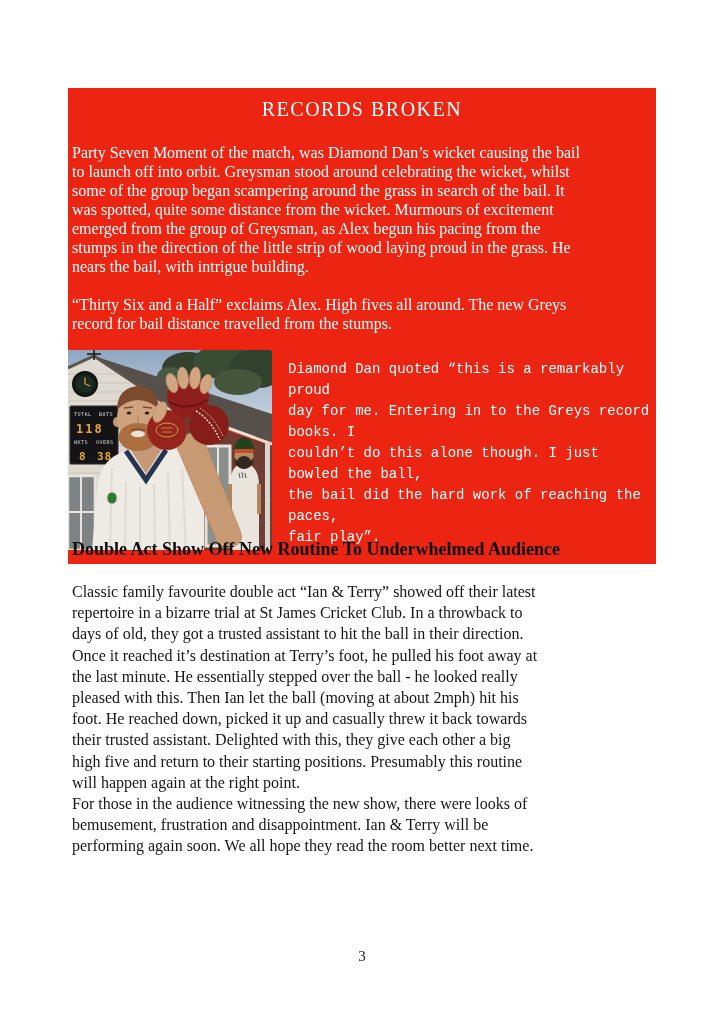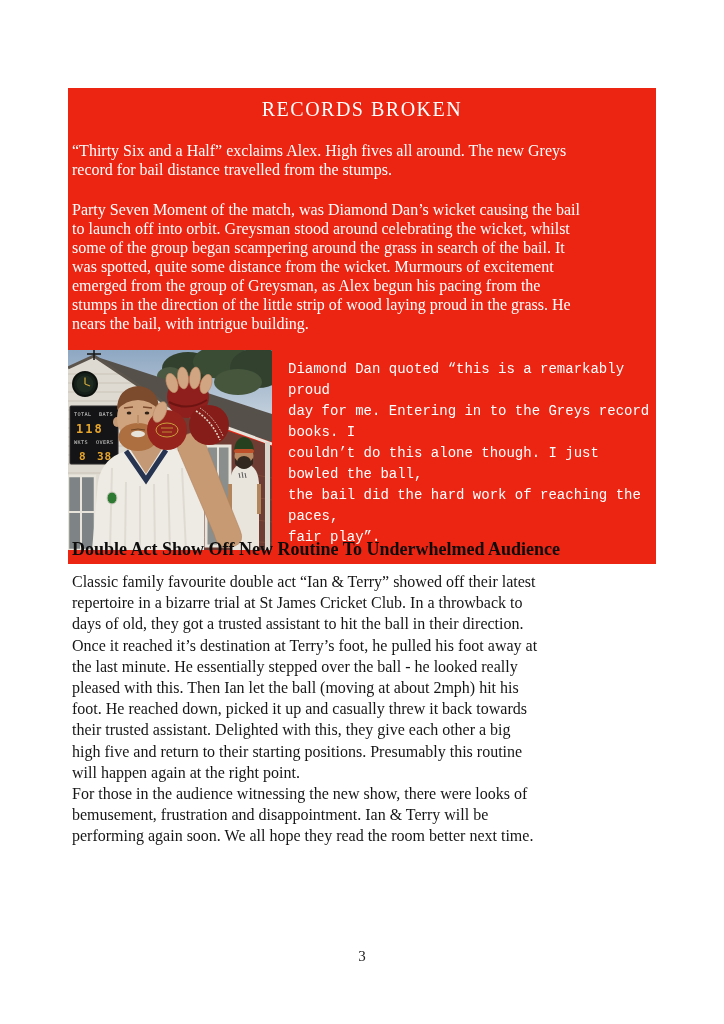"“Thirty Six and a Half”" p.red-para { order: before "Party Seven Moment of the" -> after "Party Seven Moment of the" }
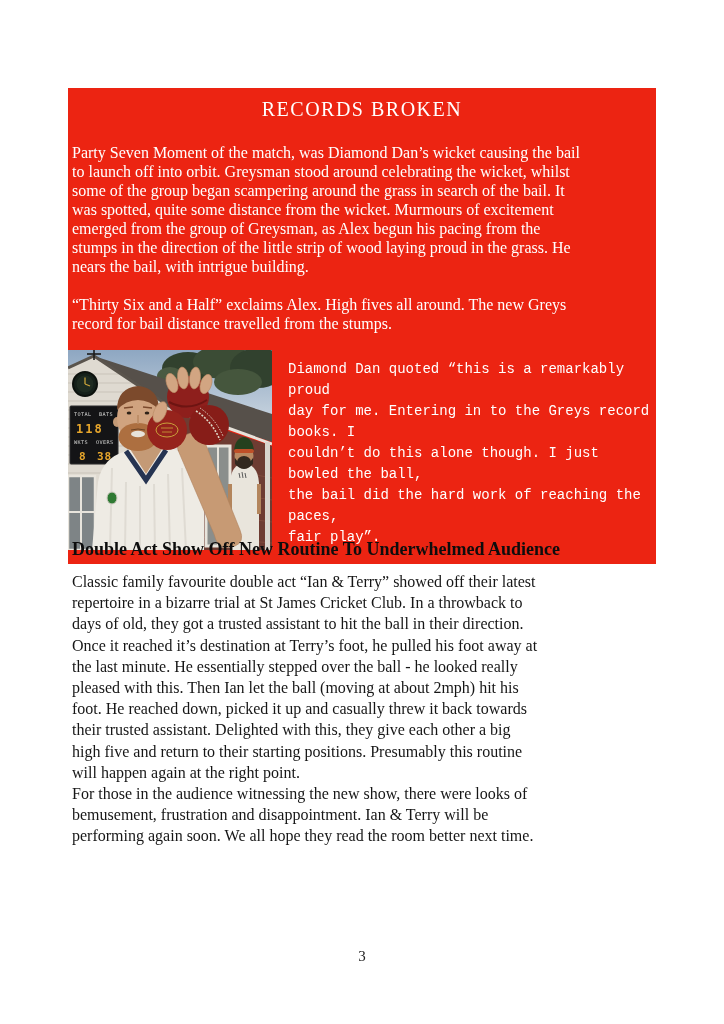"Classic family favourite double act" .article-body { margin-top: 11px -> 21px }
